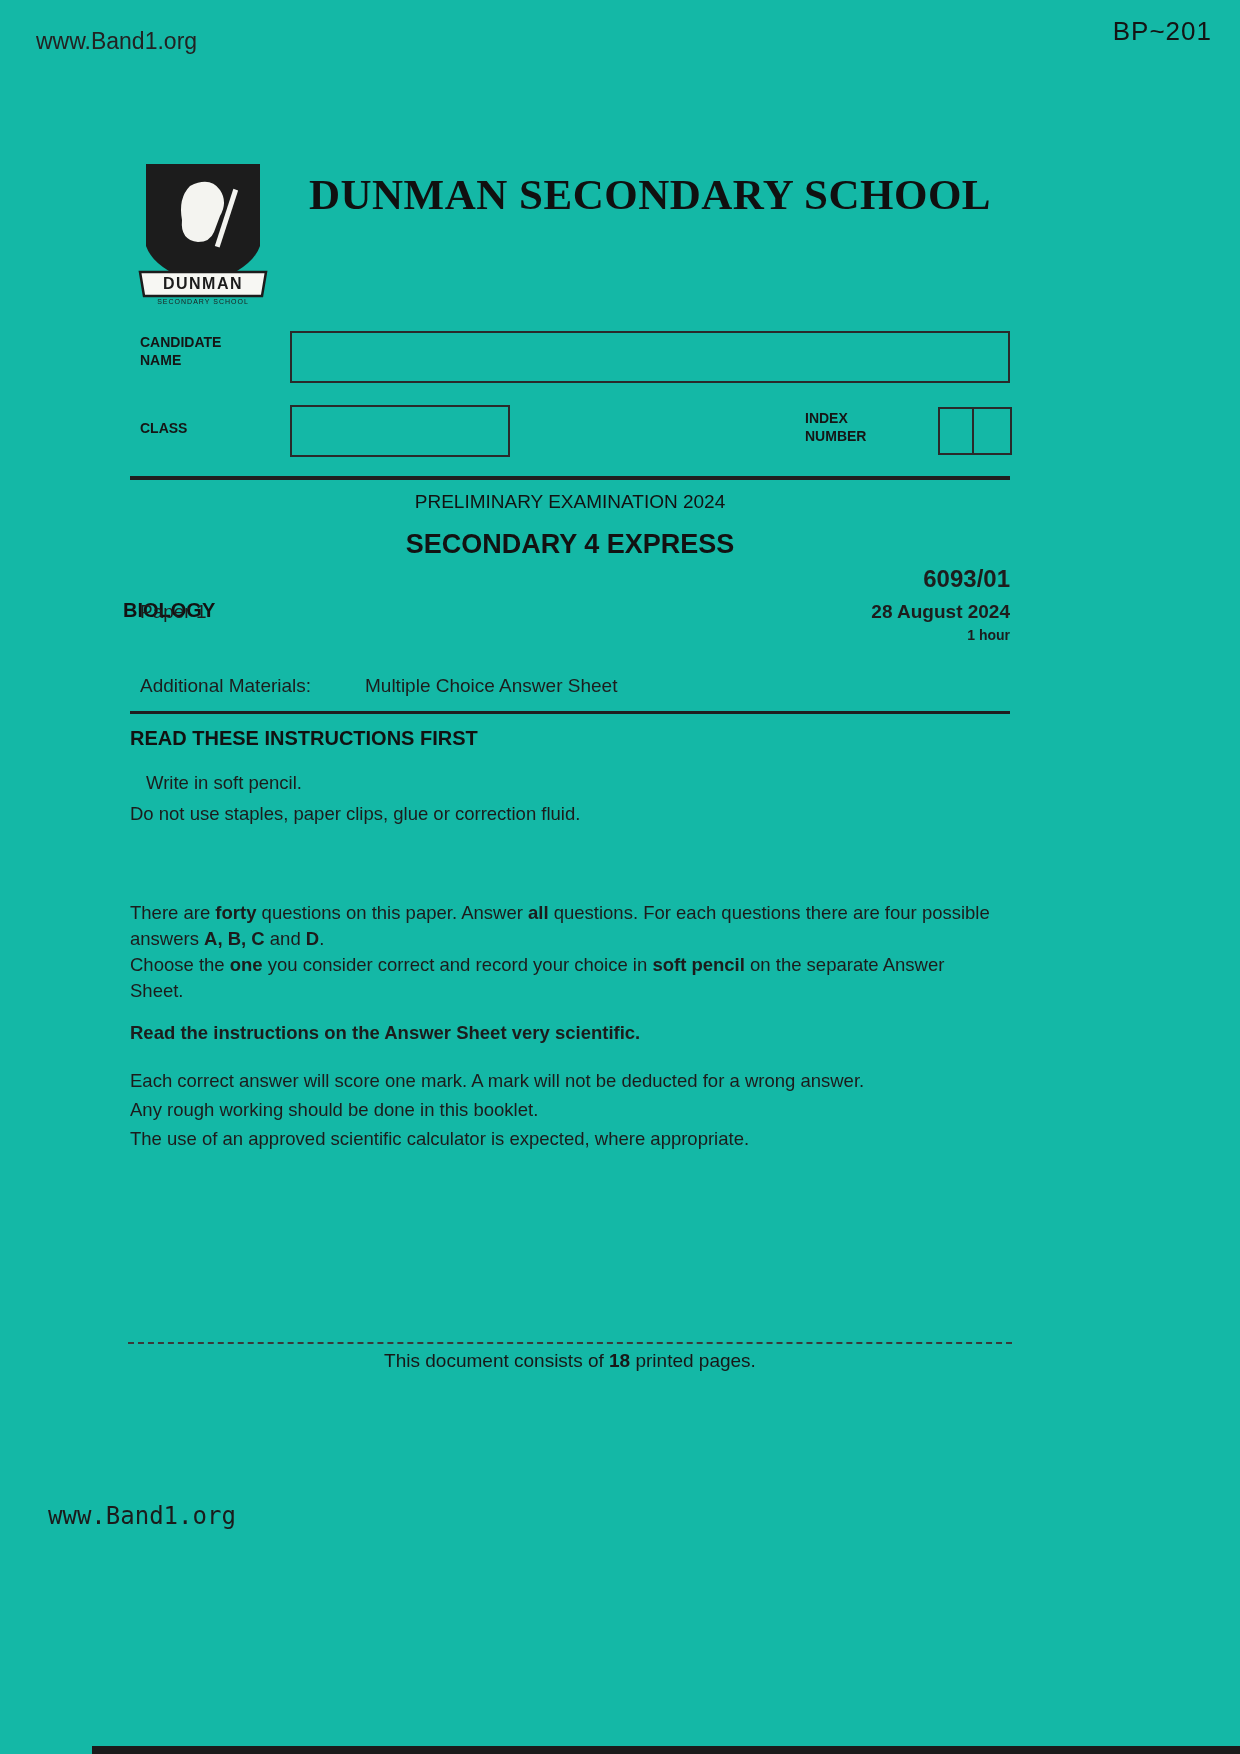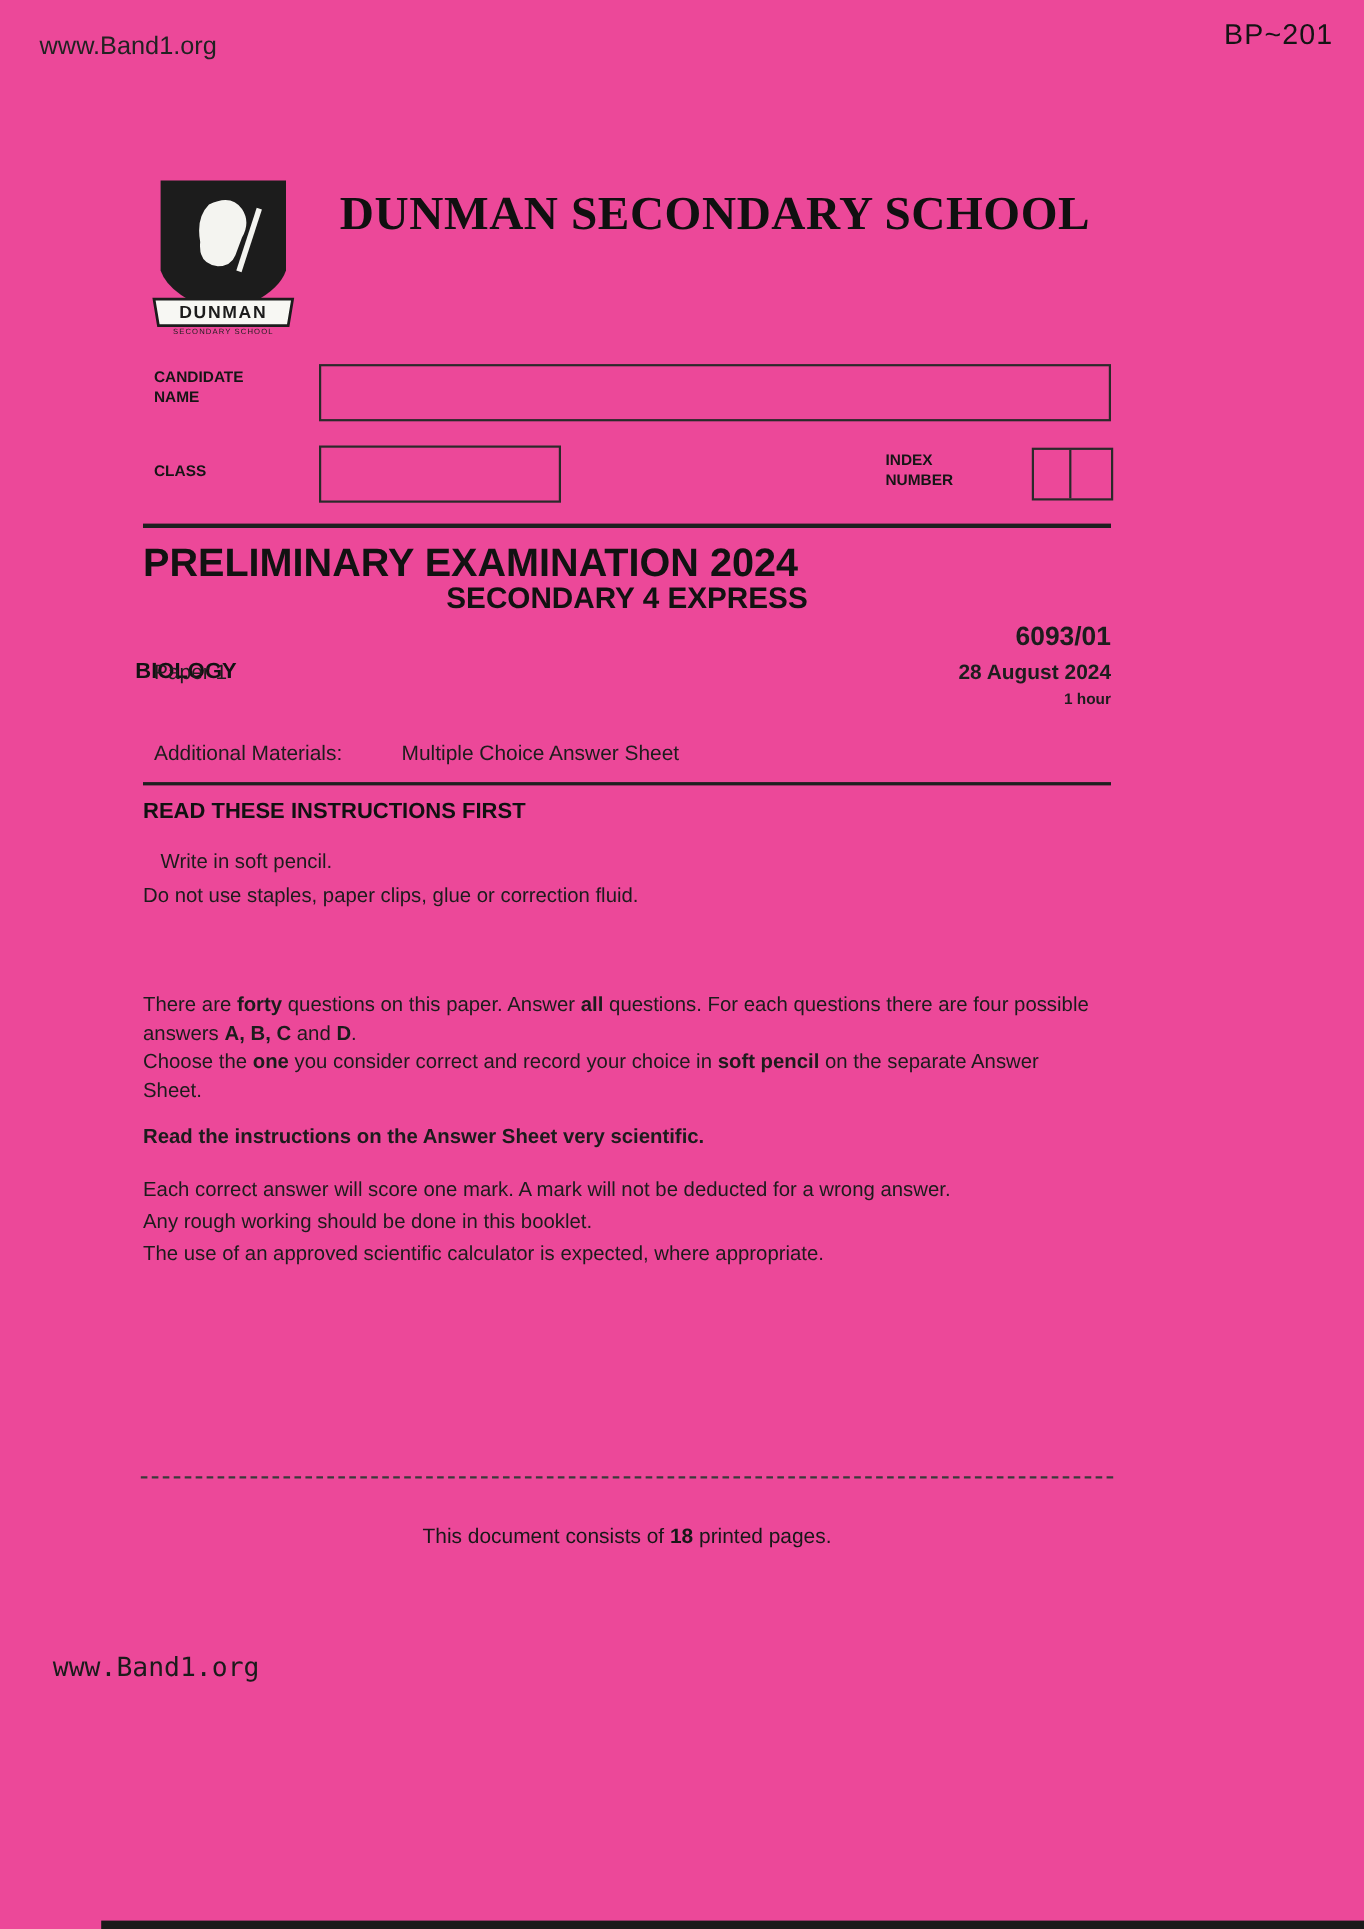"www.Band1.org" .page { background: #ec4899 -> #14b8a6 }
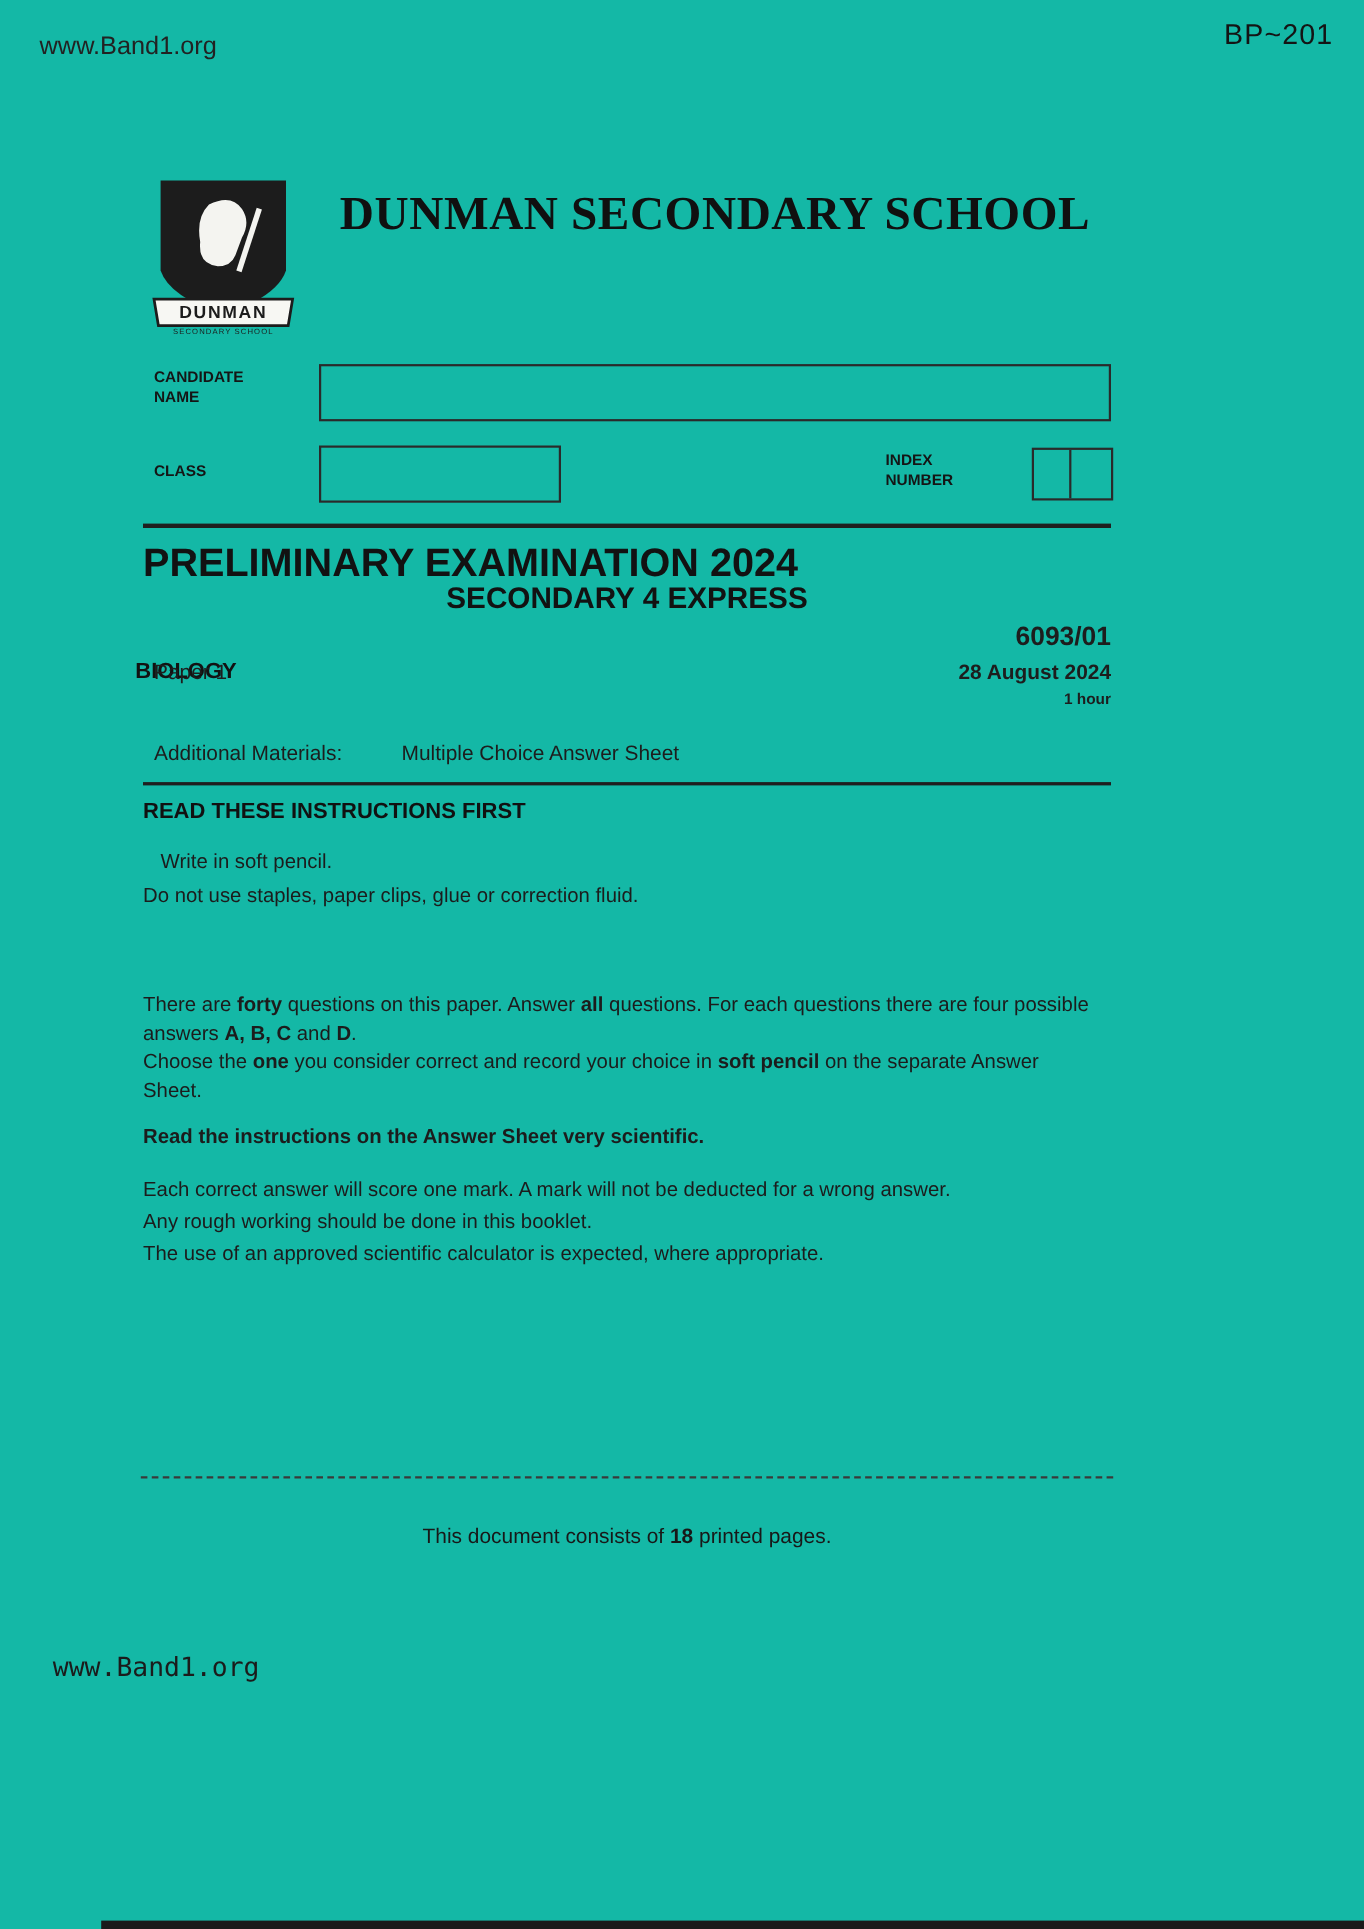"PRELIMINARY EXAMINATION 2024" .exam-title { font-size: 36px -> 19px; font-weight: bold -> normal; text-align: none -> center }
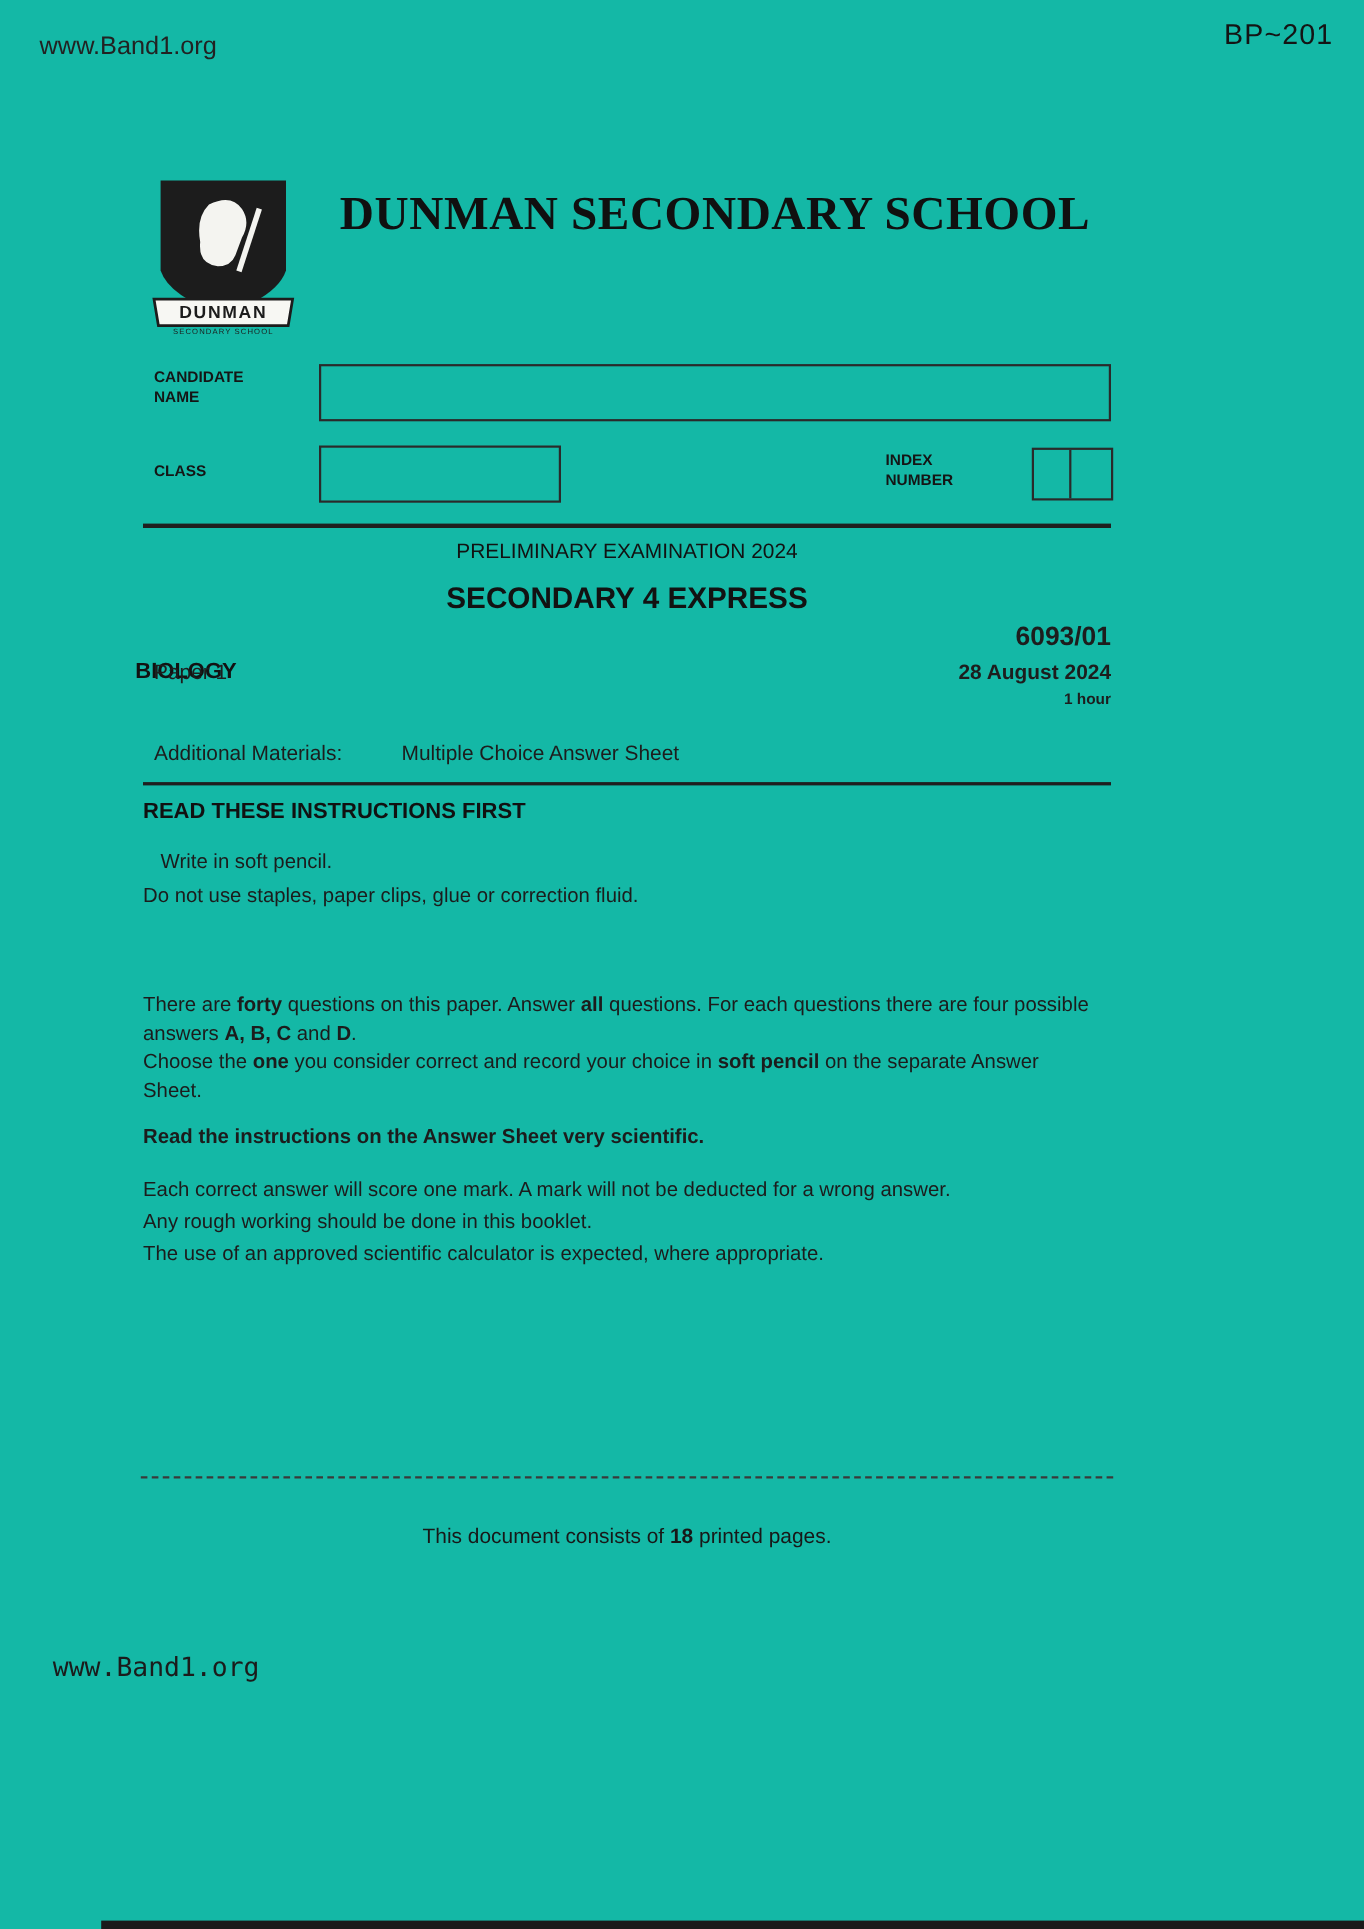"This document consists of 18" .page-count { margin-top: 37px -> none }
